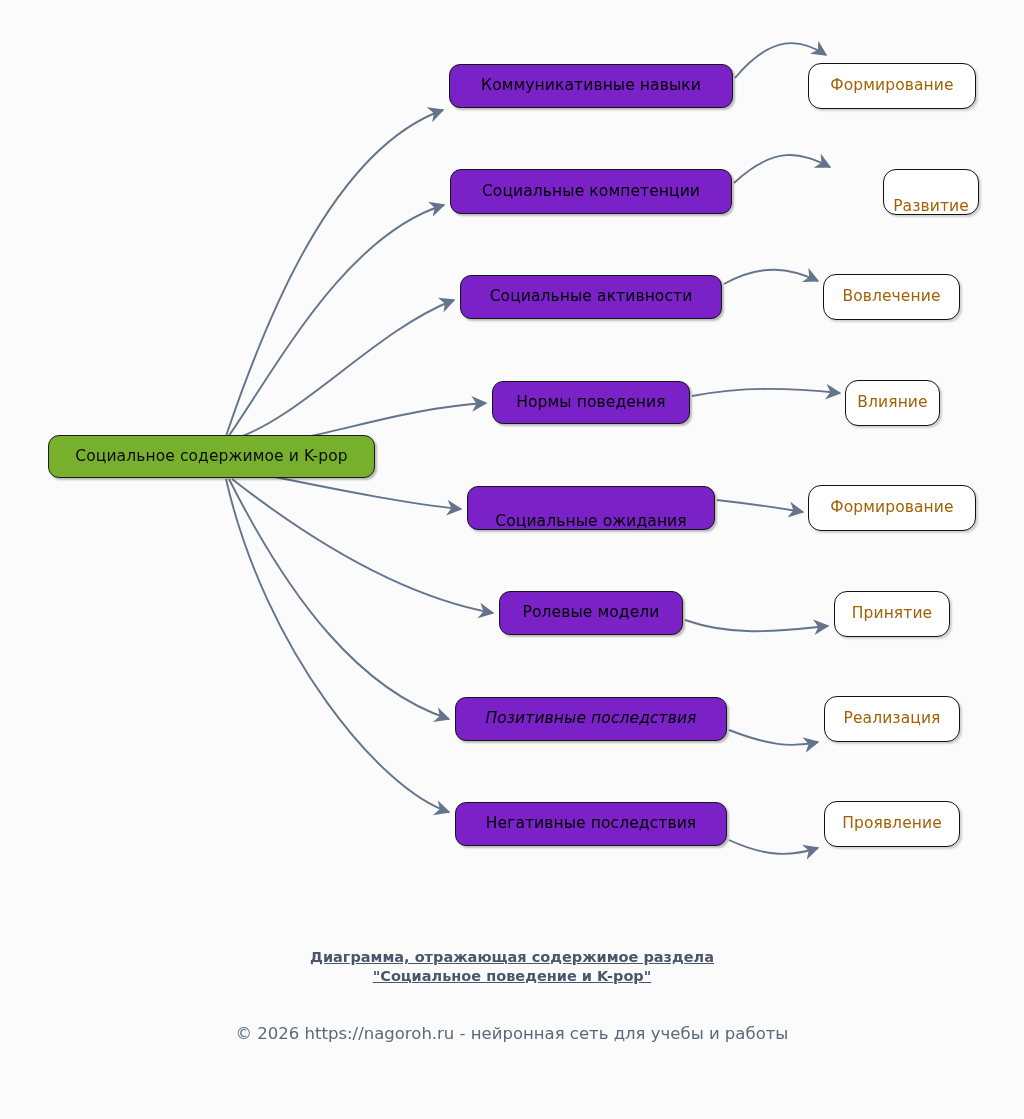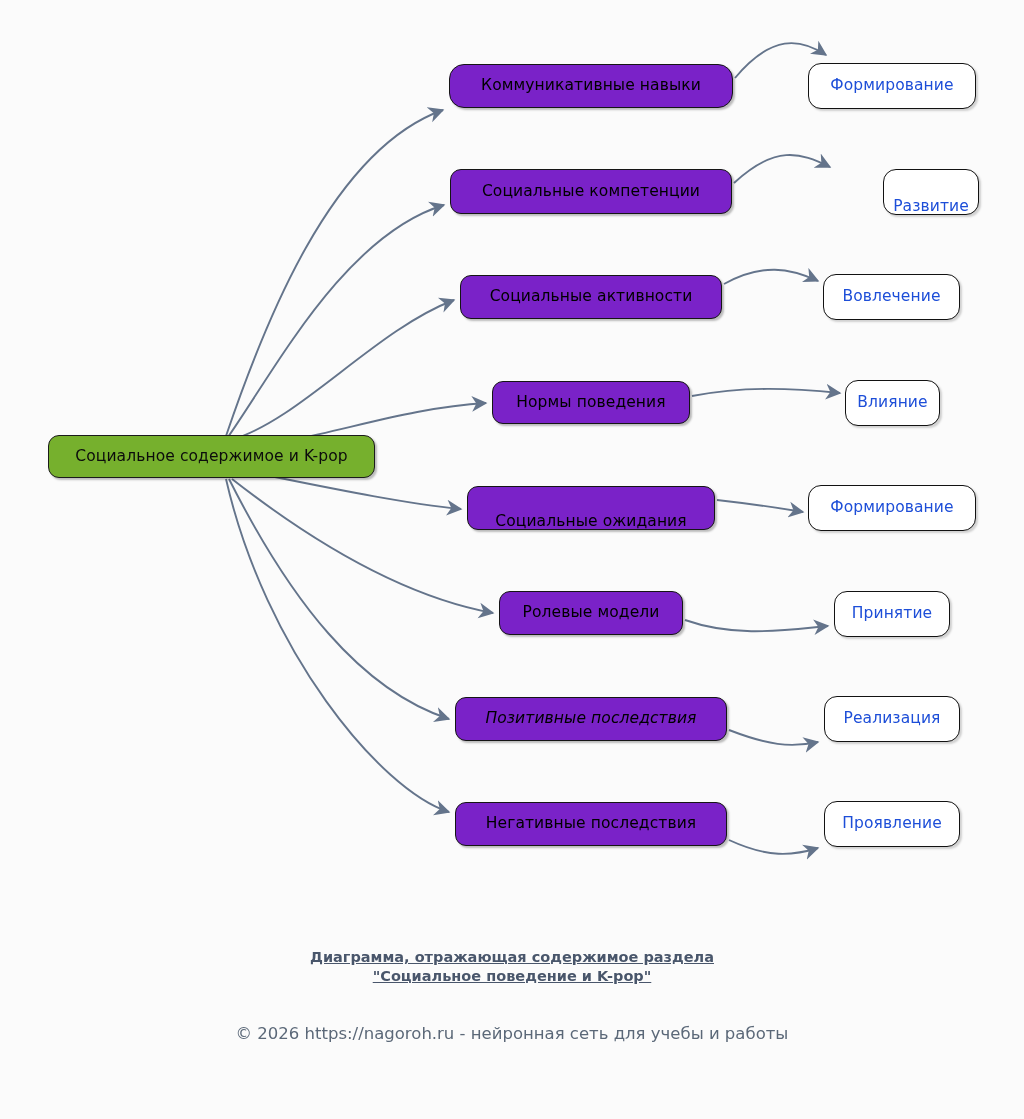"Коммуникативные навыки" div.node { border-radius: 15px -> none }
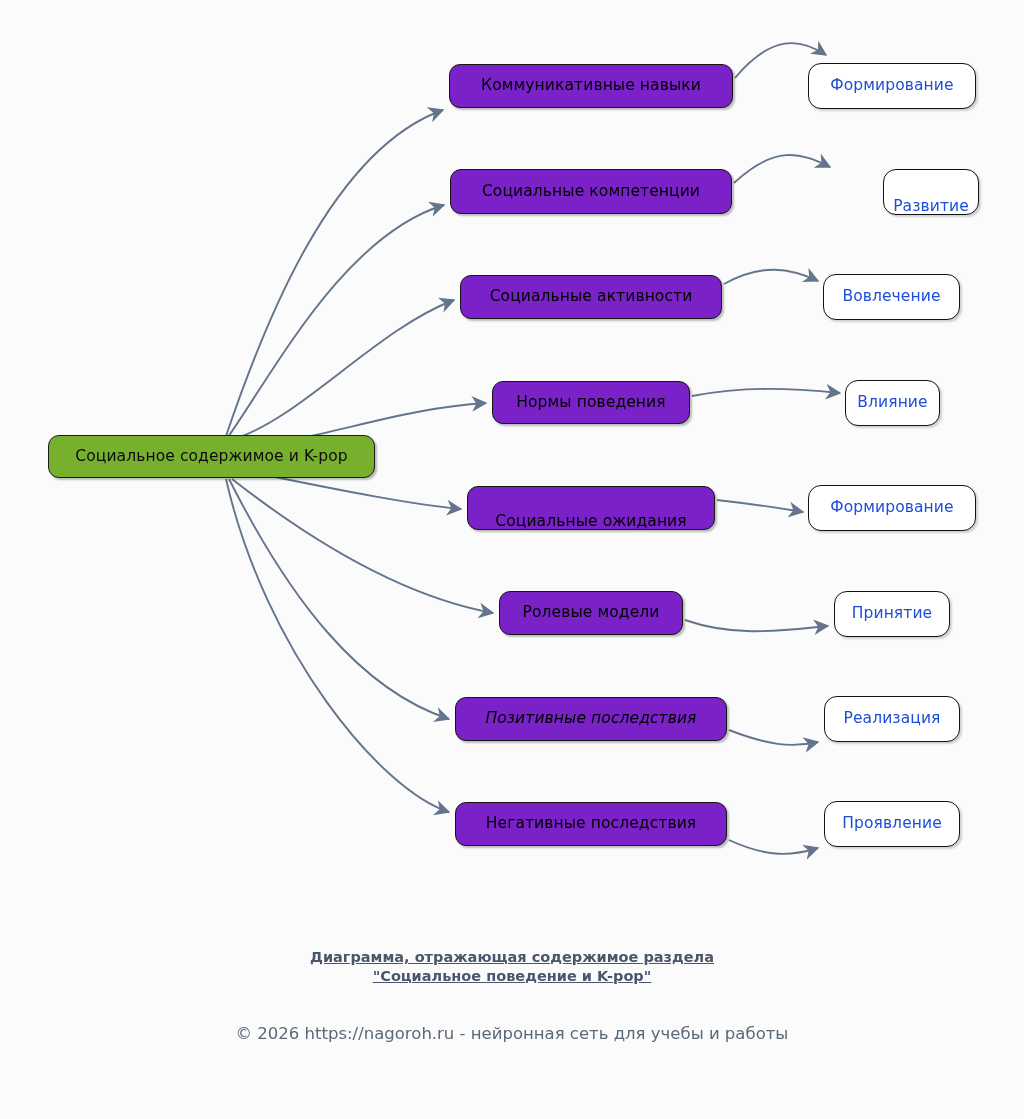"Формирование" .node.leaf { color: #1d4ed8 -> #a16207 }
